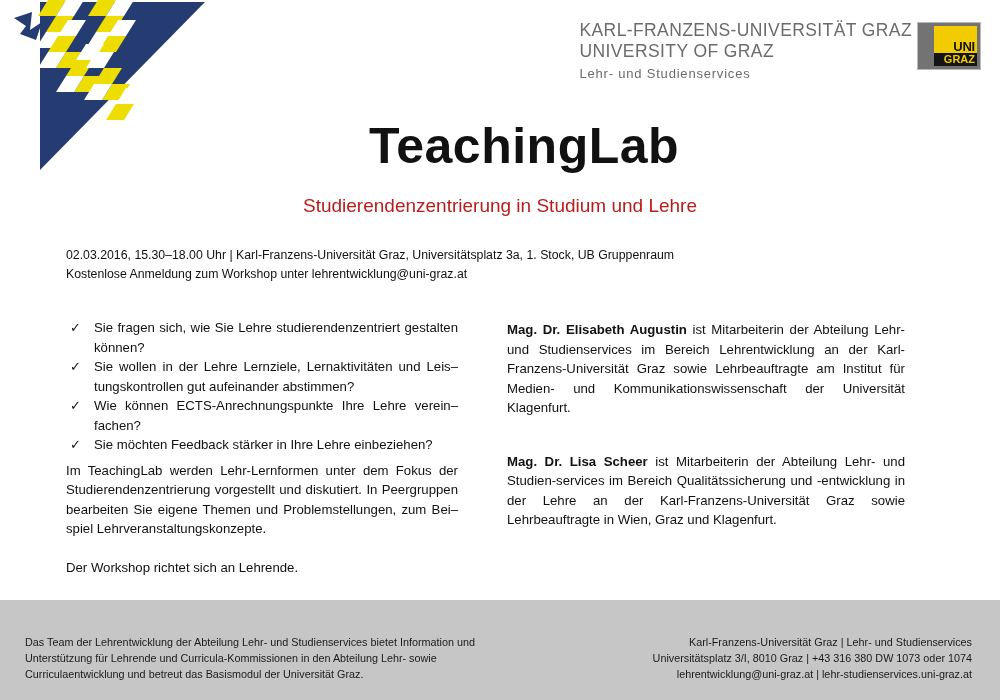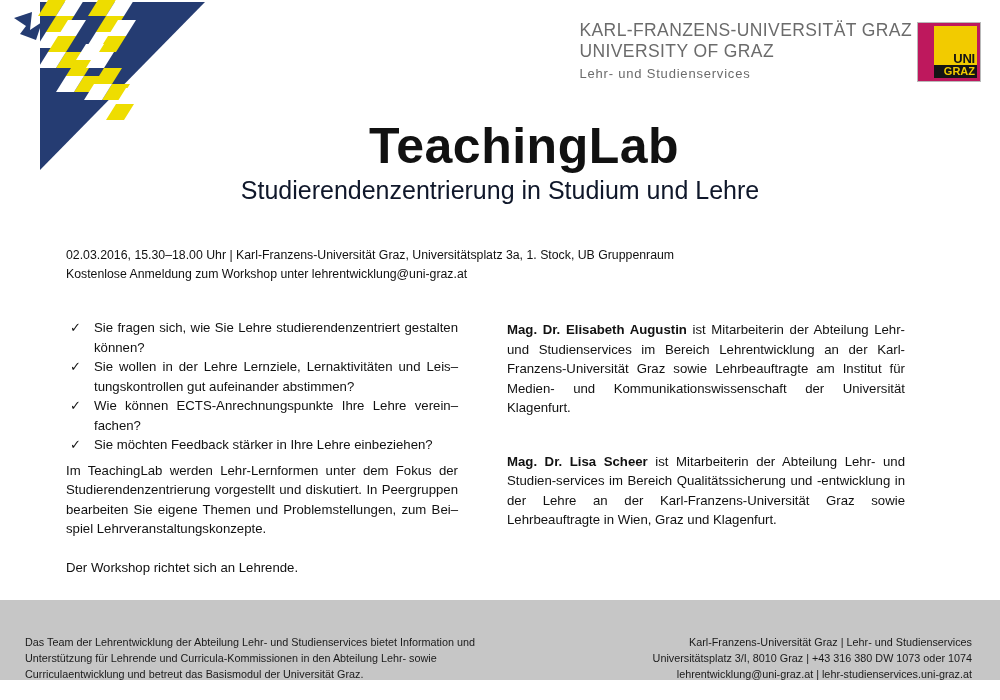"UNI" #unigraz-logo { background: #be185d -> #737373; height: 60px -> 48px }
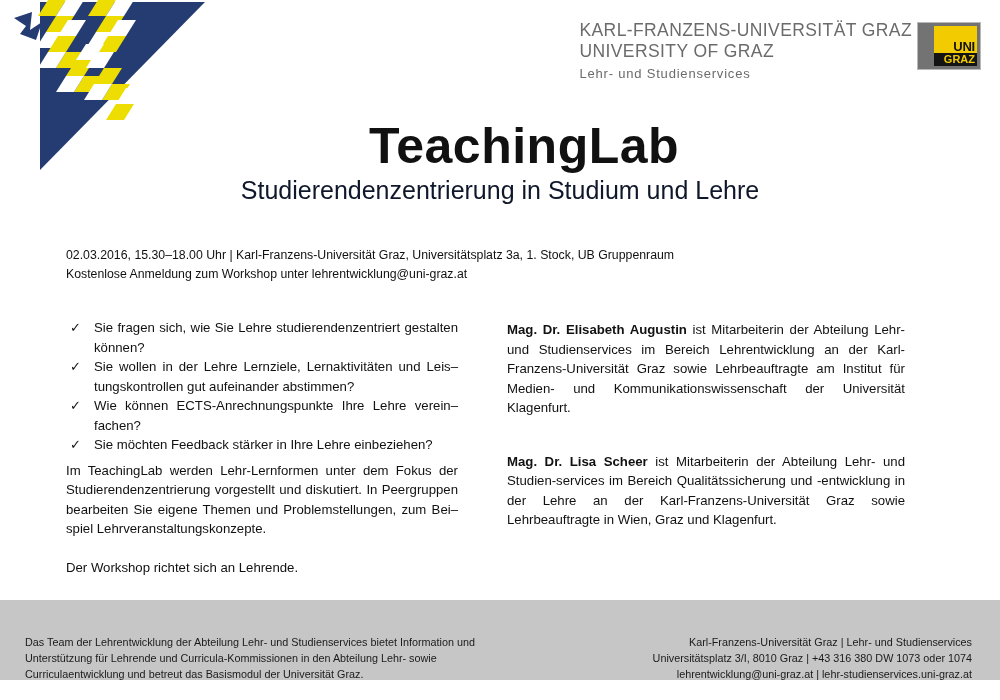"Studierendenzentrierung in Studium und" #subtitle { color: #0f172a -> #b91c1c; font-size: 25px -> 19px; margin-top: 4px -> 20px }
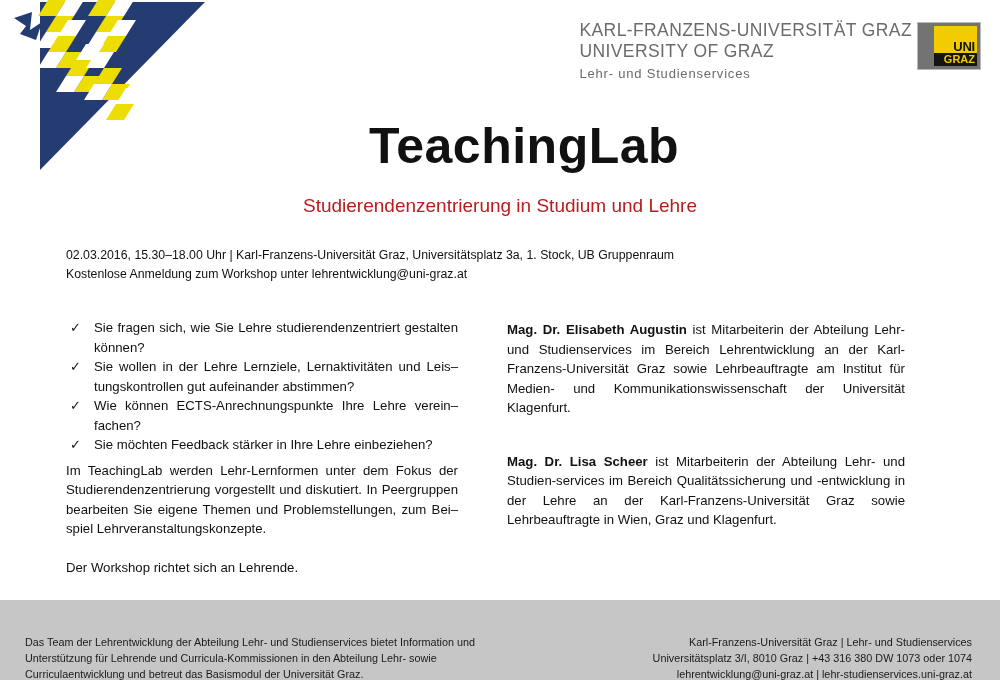"Das Team der Lehrentwicklung der" #footer-band { height: 80px -> 100px }
